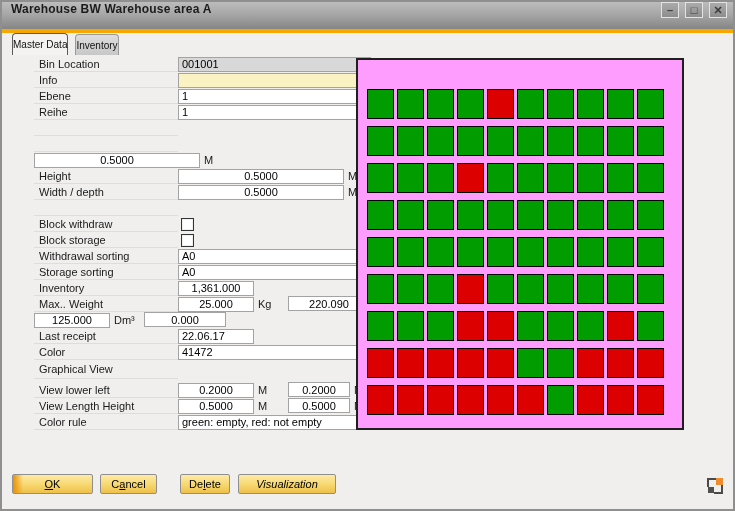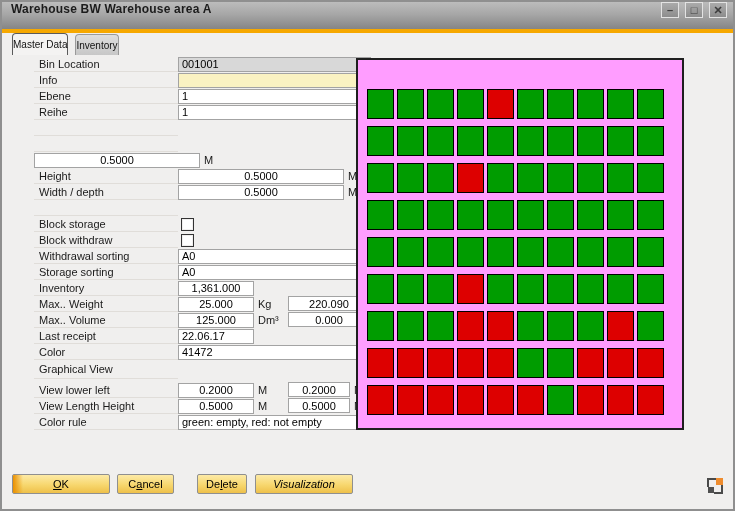"Block storage" div.frow { order: before "Block withdraw" -> after "Block withdraw" }
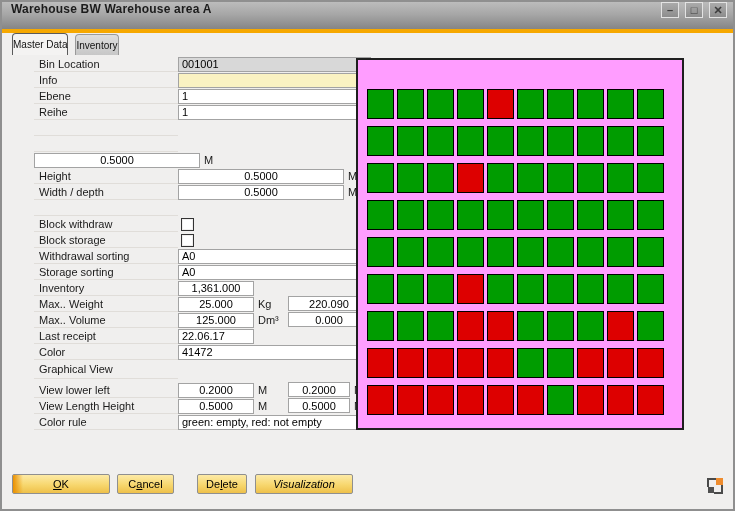"Max.. Volume" span.flabel { html: <span>Max.. Volume</span> -> none }
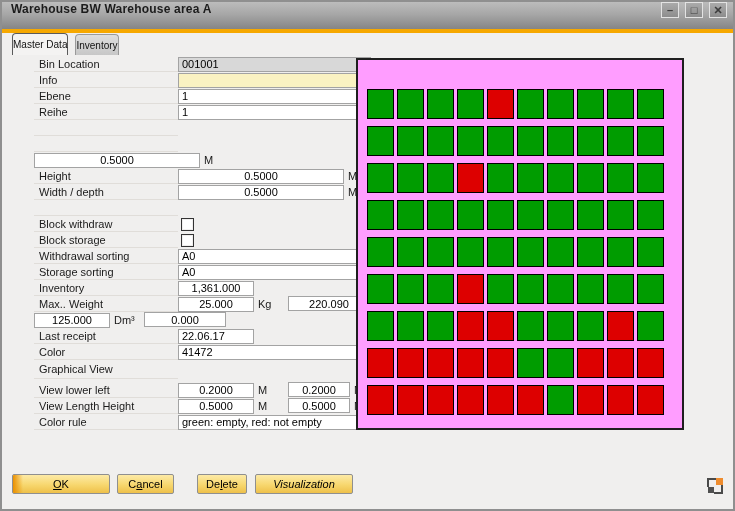"OK" button.btn { width: 98px -> 81px }
